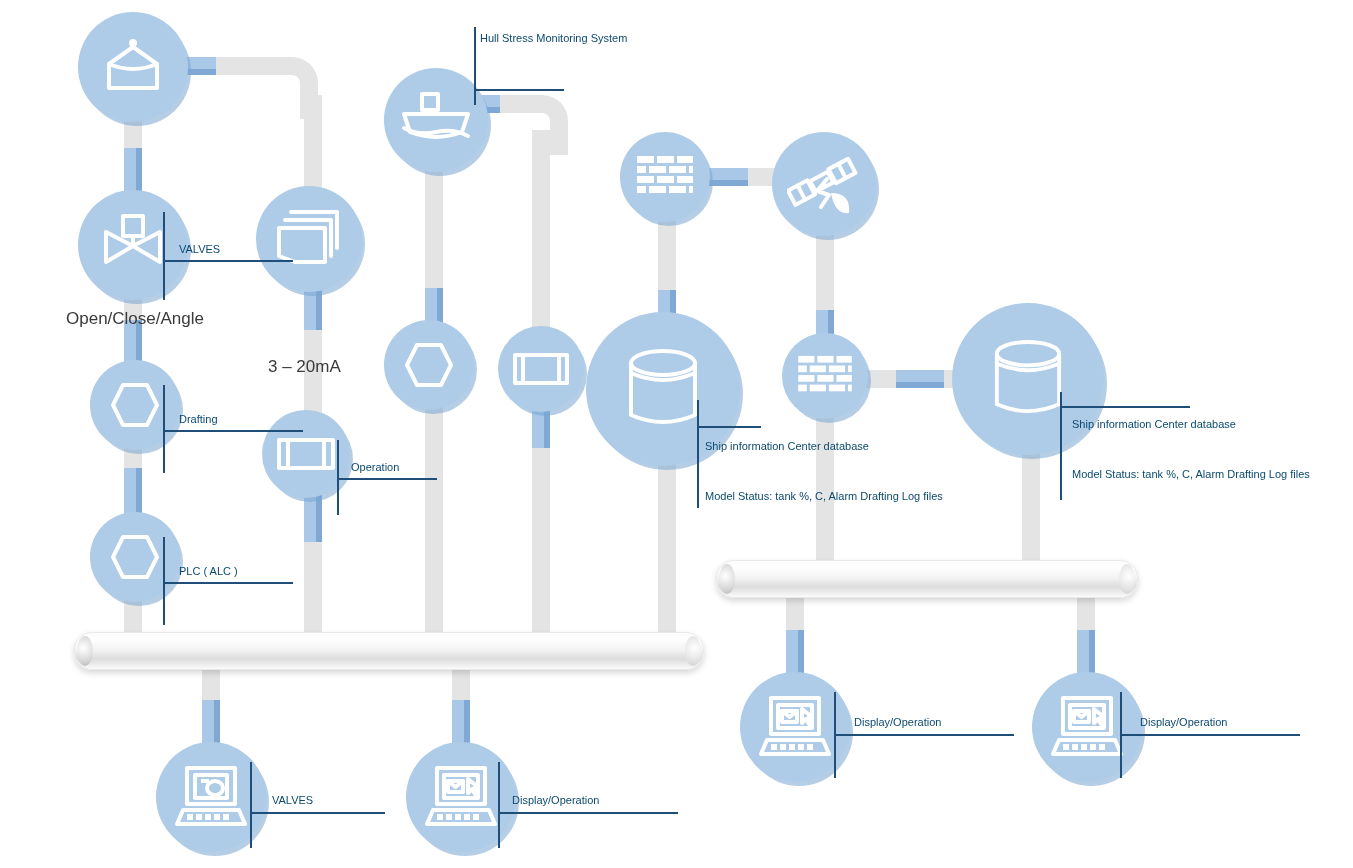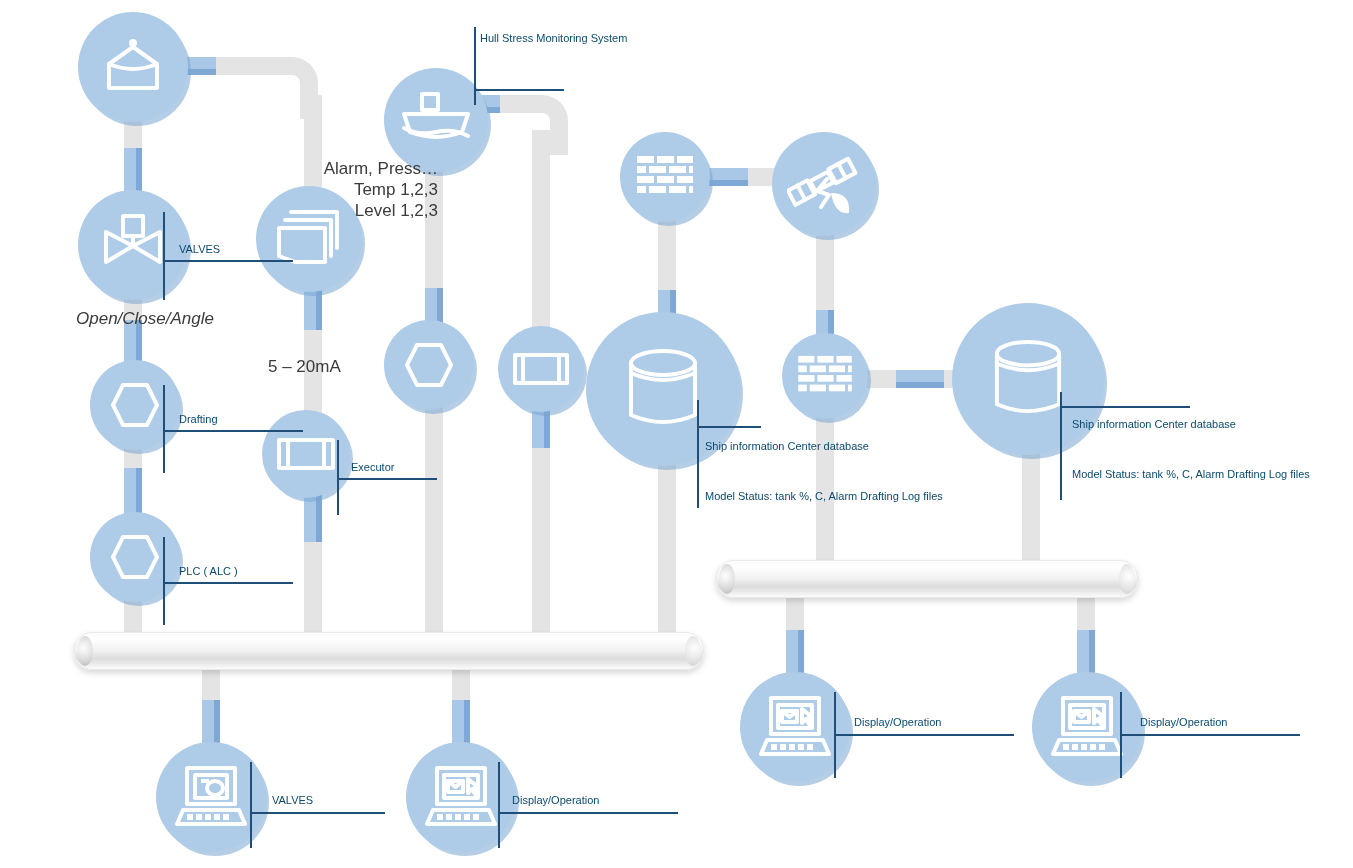"Alarm, Press…" div.ftext { html: <div>Alarm, Press… Temp 1,2,3 Level 1,2,3</div> -> none }
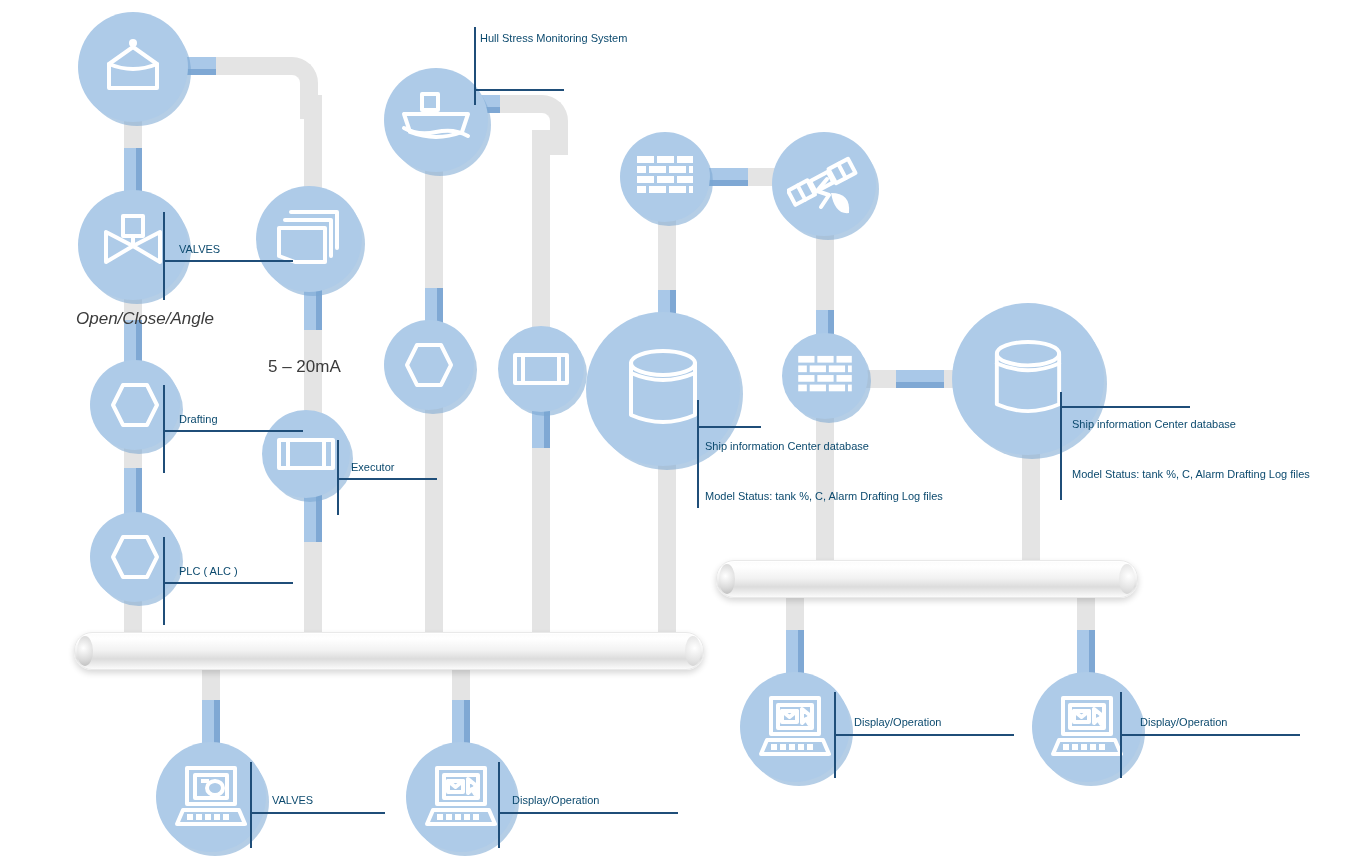"Open/Close/Angle" div.ftext { font-style: italic -> none; left: 76px -> 66px }
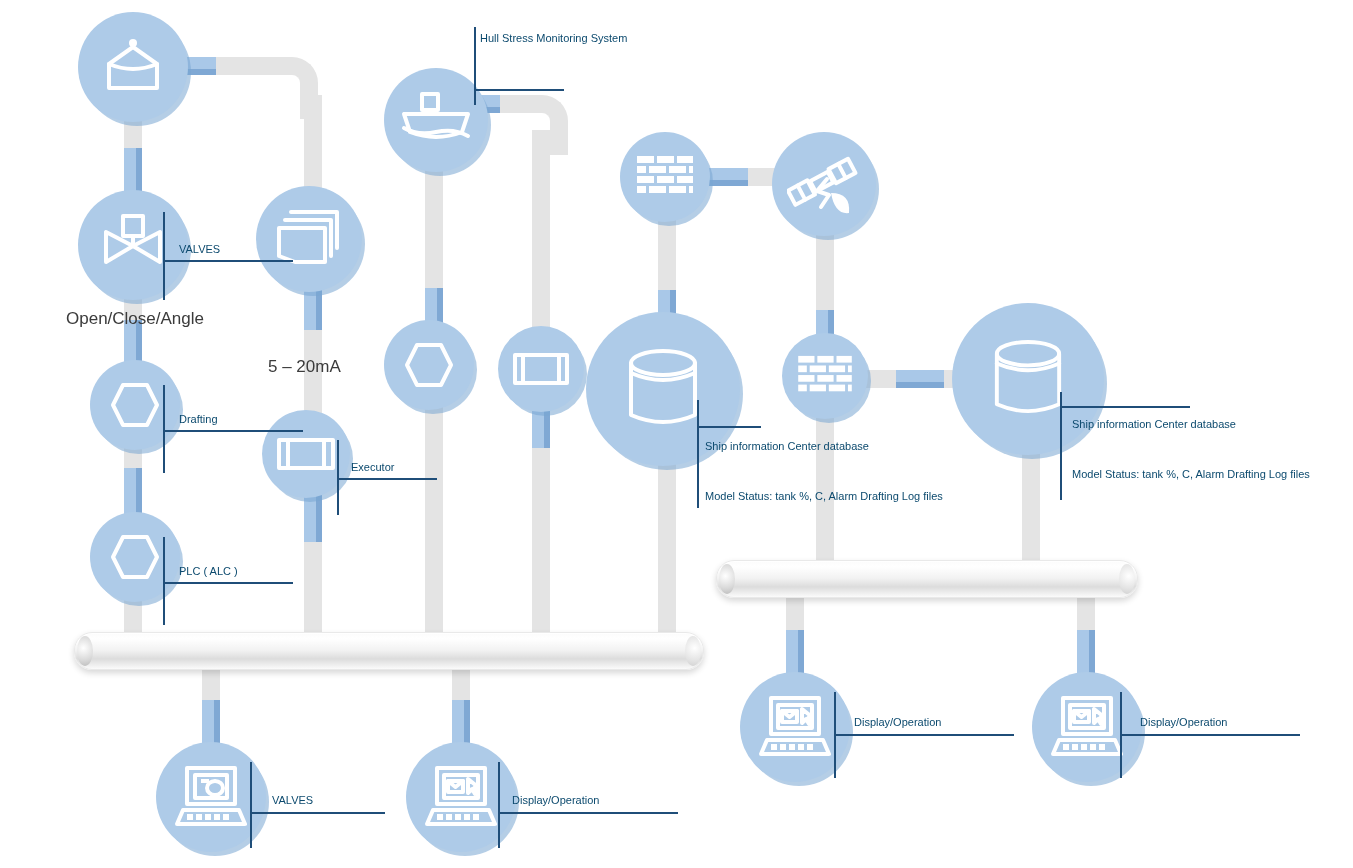"5 – 20mA" div.ftext { text: 5 -> 3 }
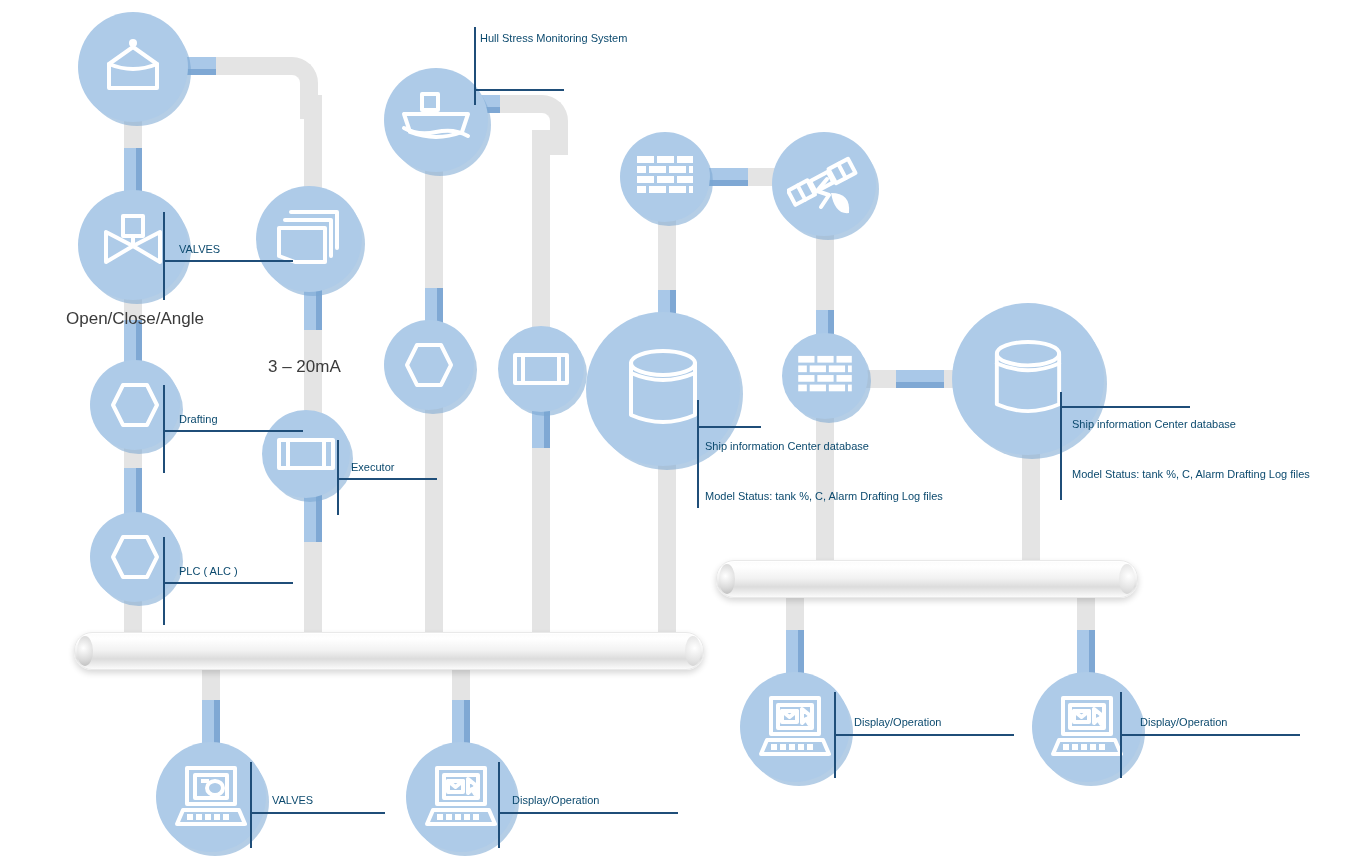"Executor" div.ctext { text: Executor -> Operation }
